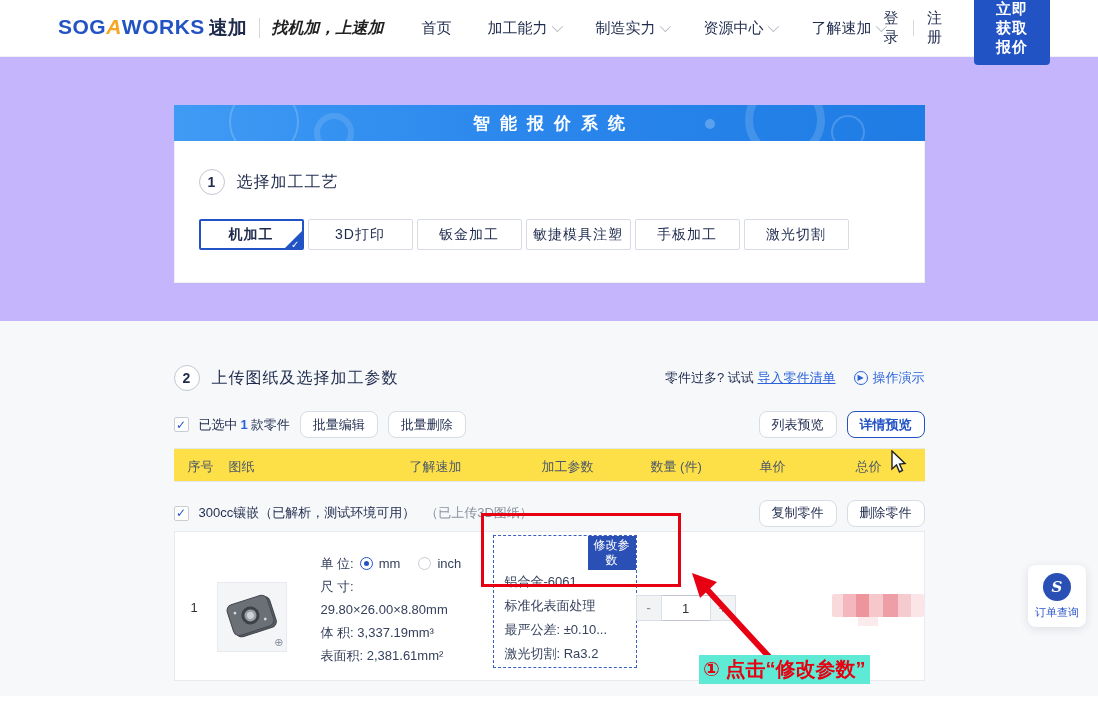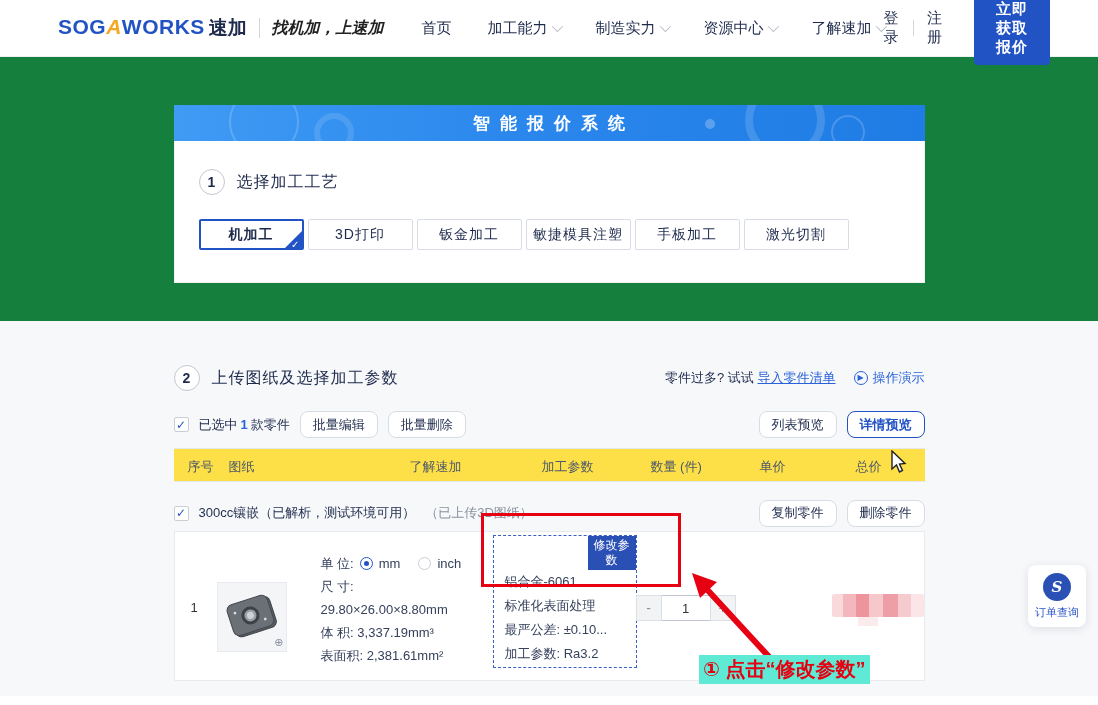"智能报价系统" .top-section { background: #15803d -> #c4b5fd }
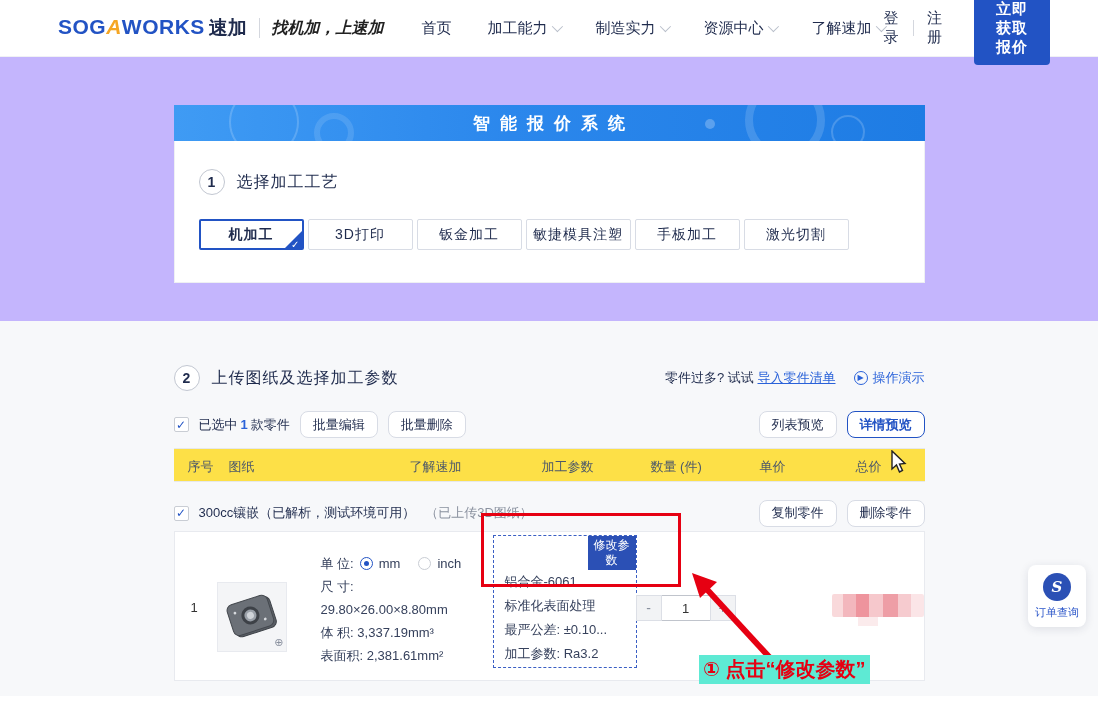"加工参数: Ra3.2" div.param-line { text: 加工参数 -> 激光切割 }
